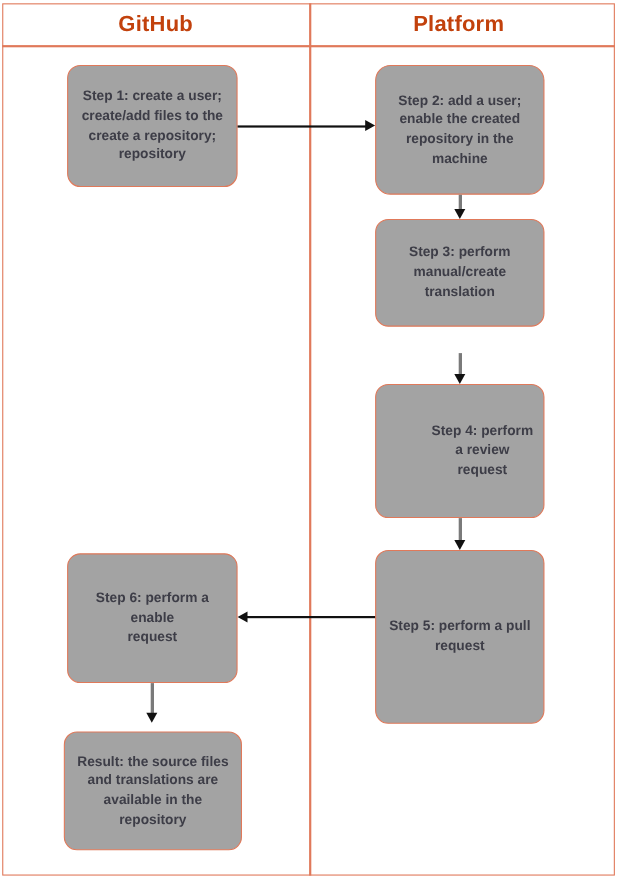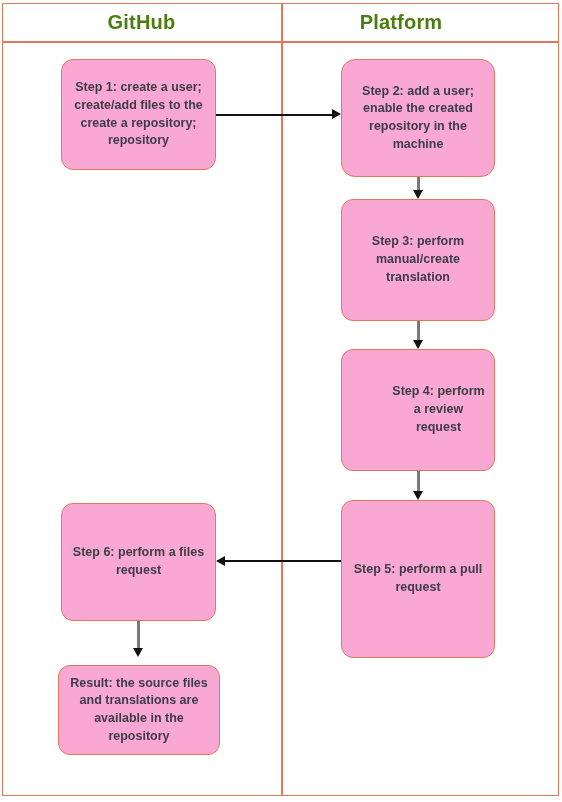"GitHub" .lane-title { color: #4d7c0f -> #c2410c }
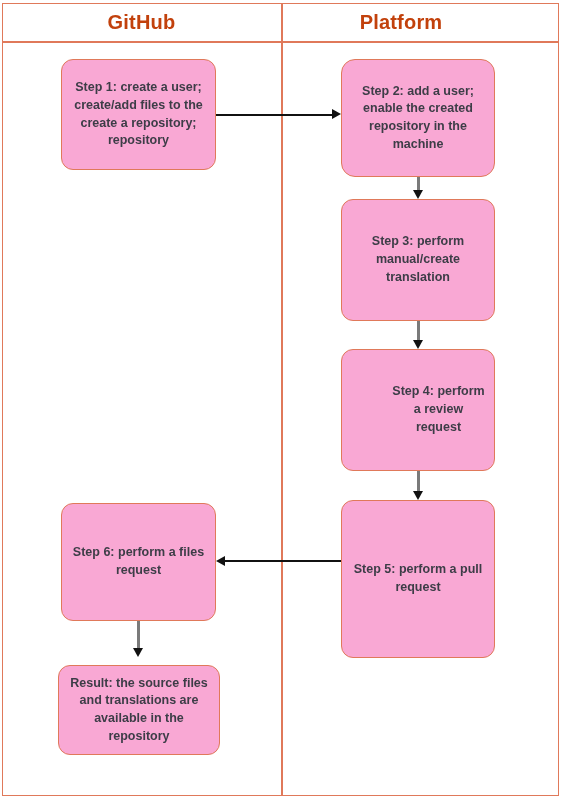"Platform" .lane-title.right { padding-left: none -> 16px }
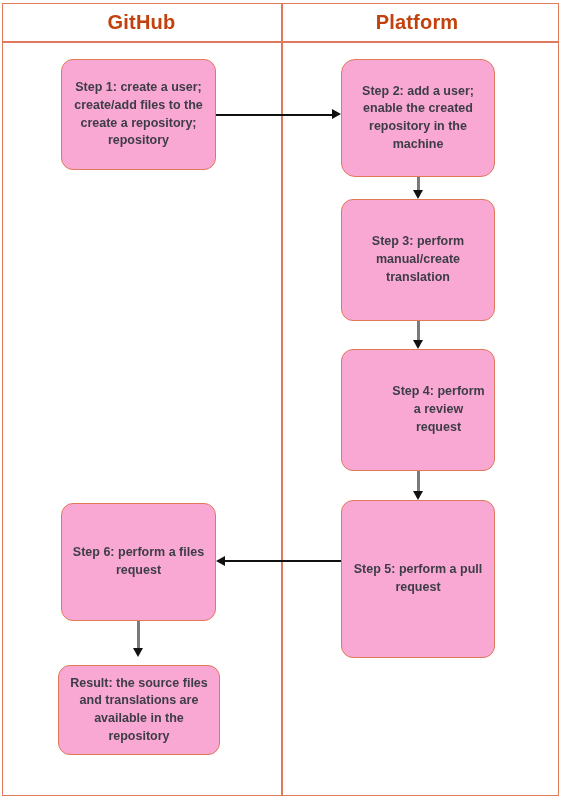"Step 1: create a user;" .node { background: #f9a8d4 -> #a3a3a3 }
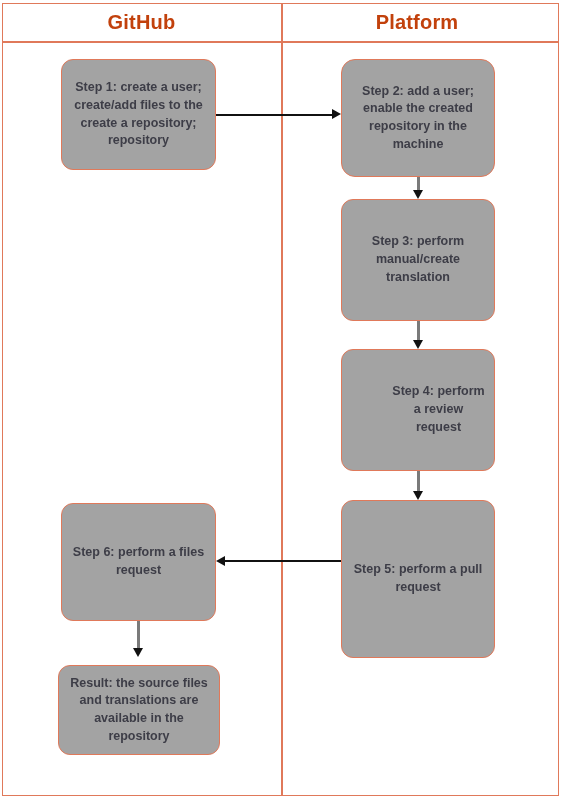"Step 3: perform" div.node { height: 122px -> 98px }
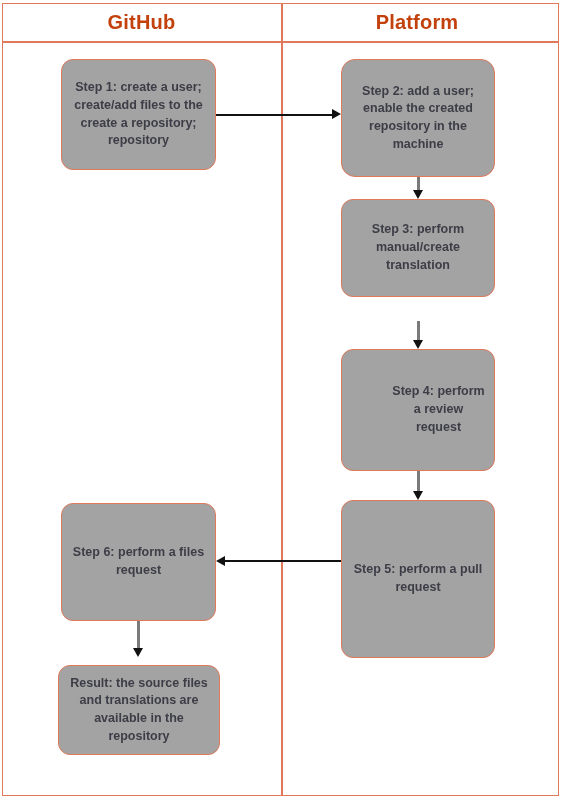"Step 6: perform a files" span { text: files -> enable }
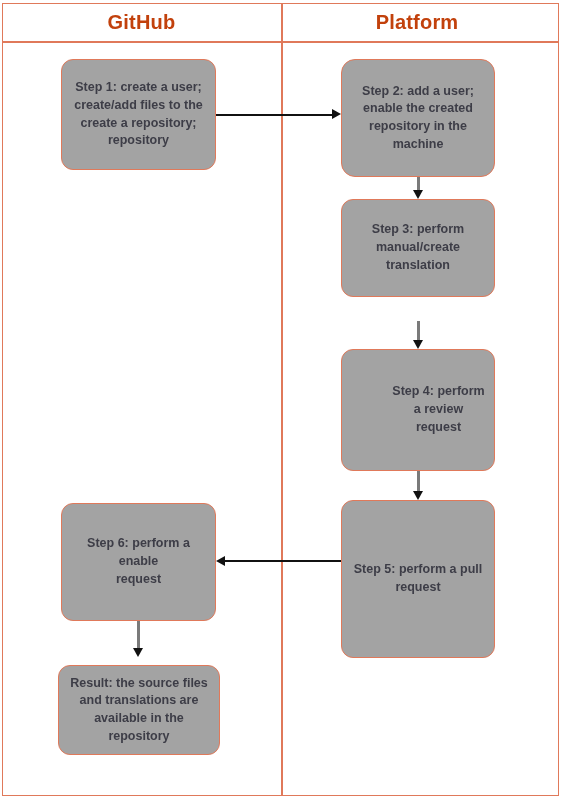"Result: the source files" div.node { height: 90px -> 108px }
